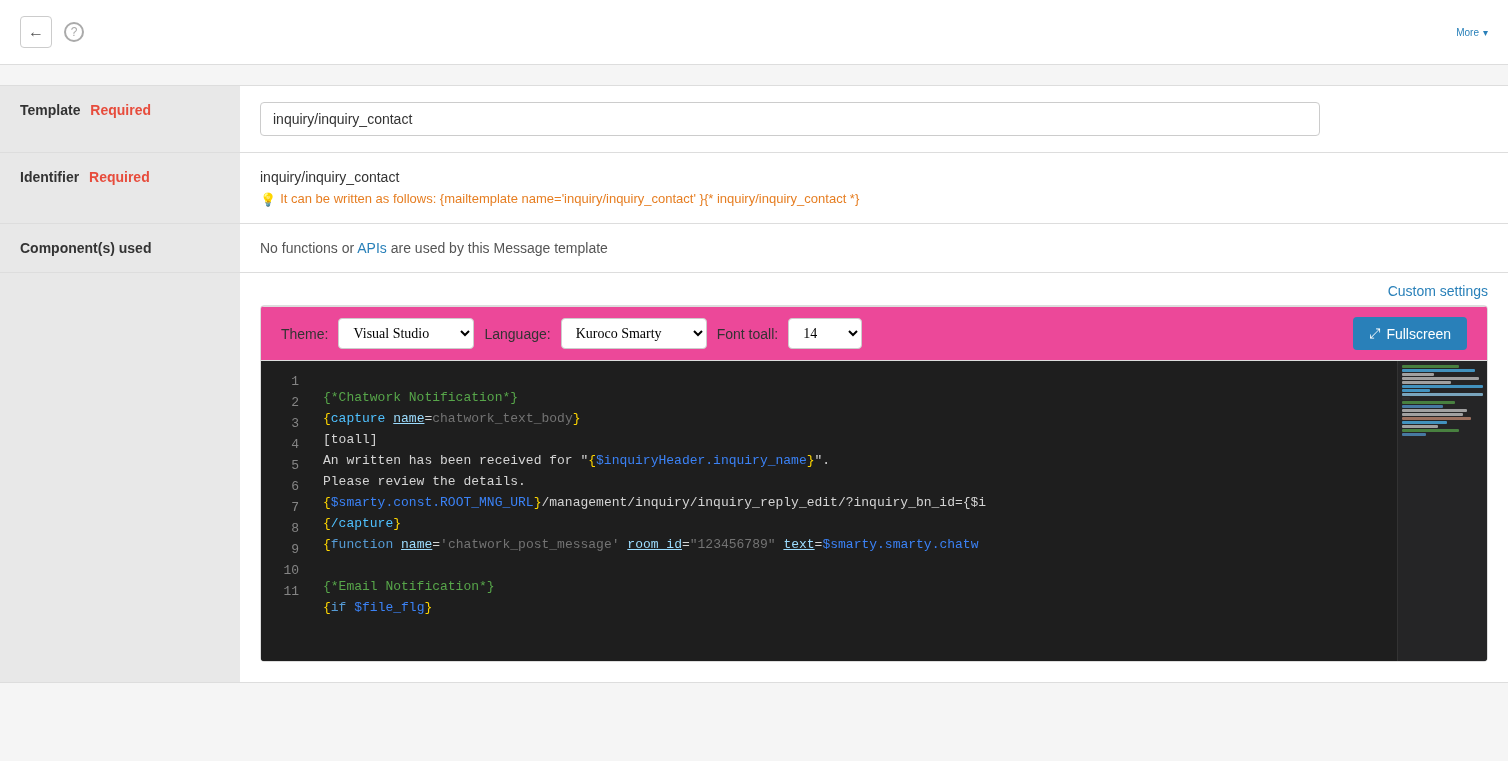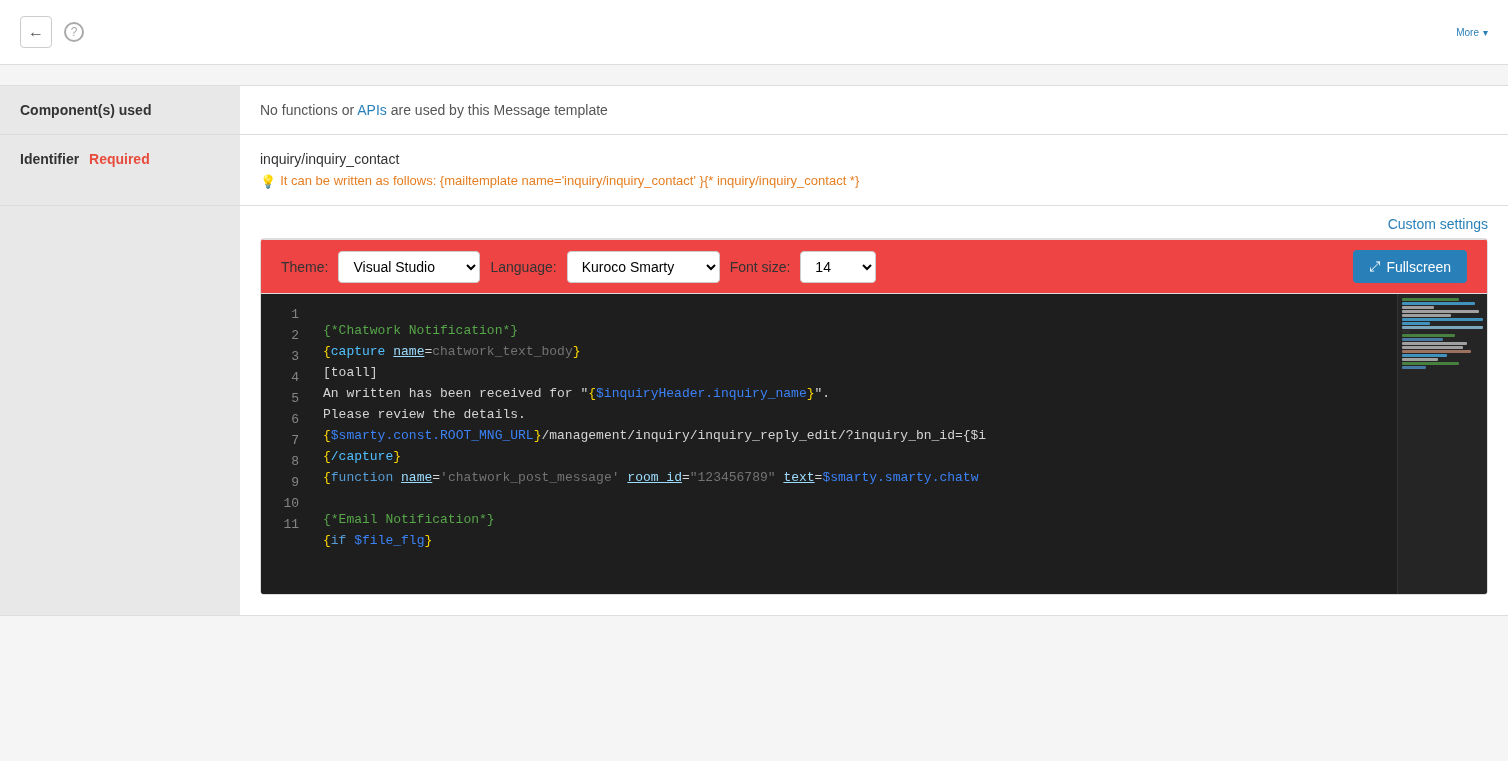"Template Required" tr { html: none -> <tr> <td> <span>Template</span> <span>Required</span> </td> <td> <input> </td> </tr> }
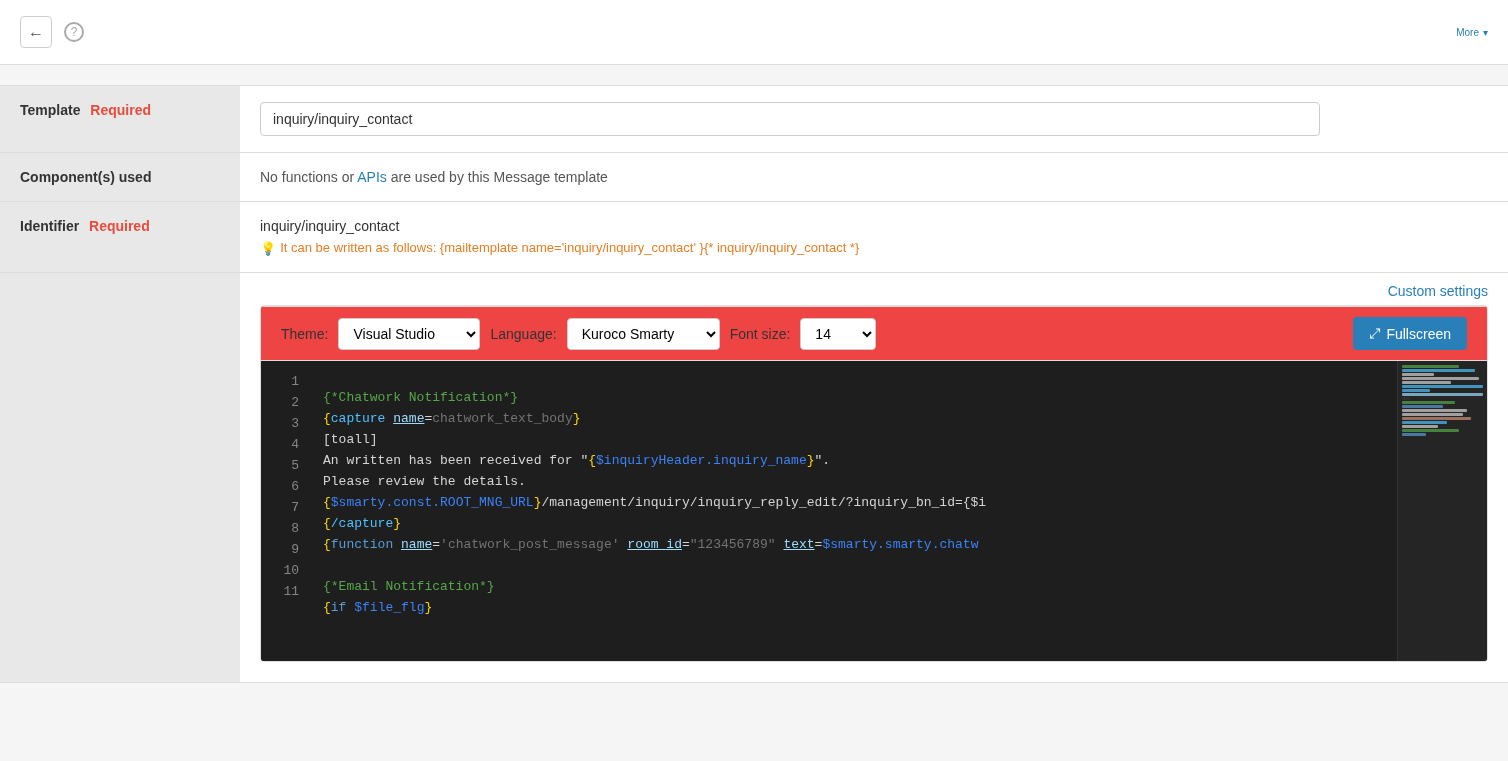"Component(s) used" tr { order: before "Identifier Required" -> after "Identifier Required" }
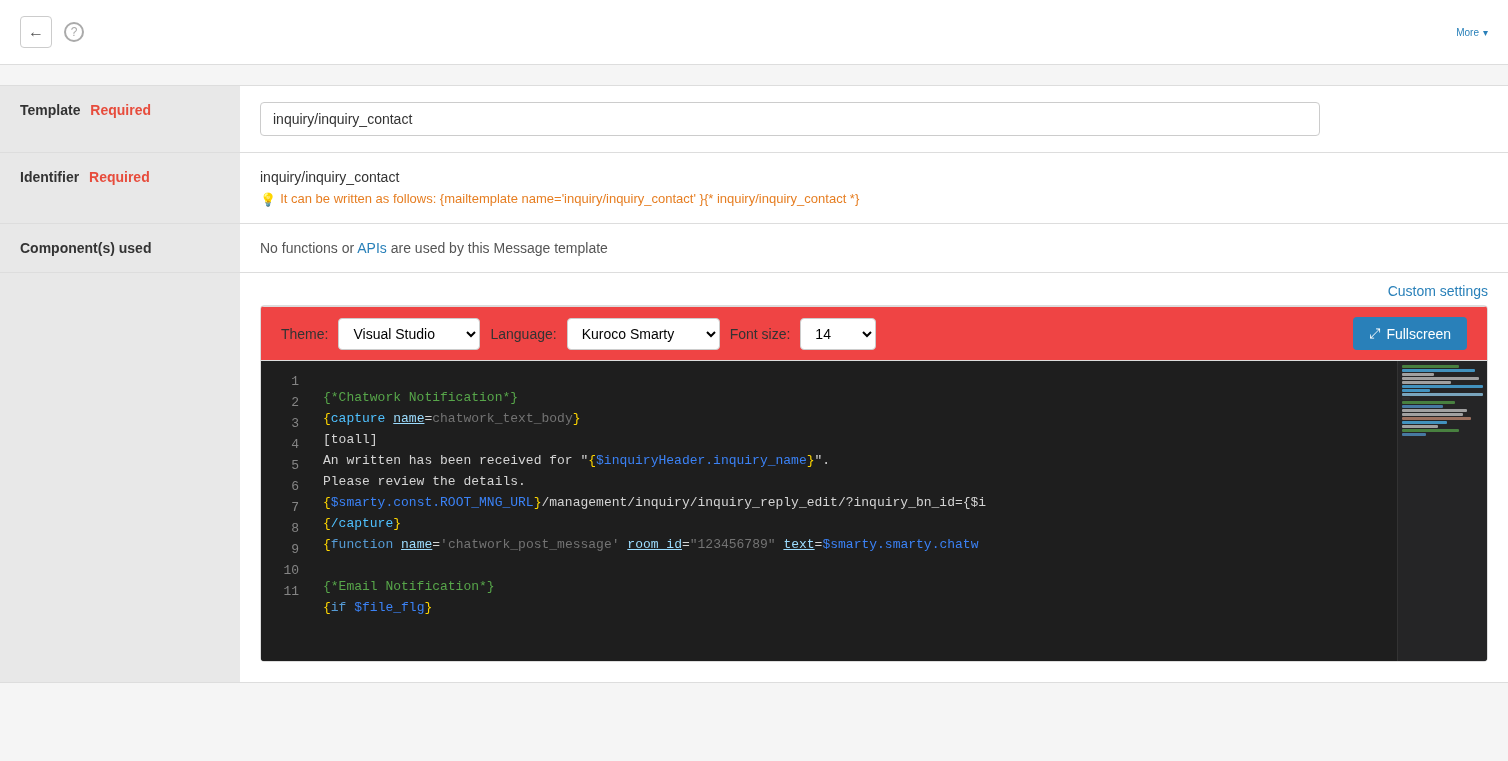"Theme:" .editor-toolbar { background: #ef4444 -> #ec4899 }
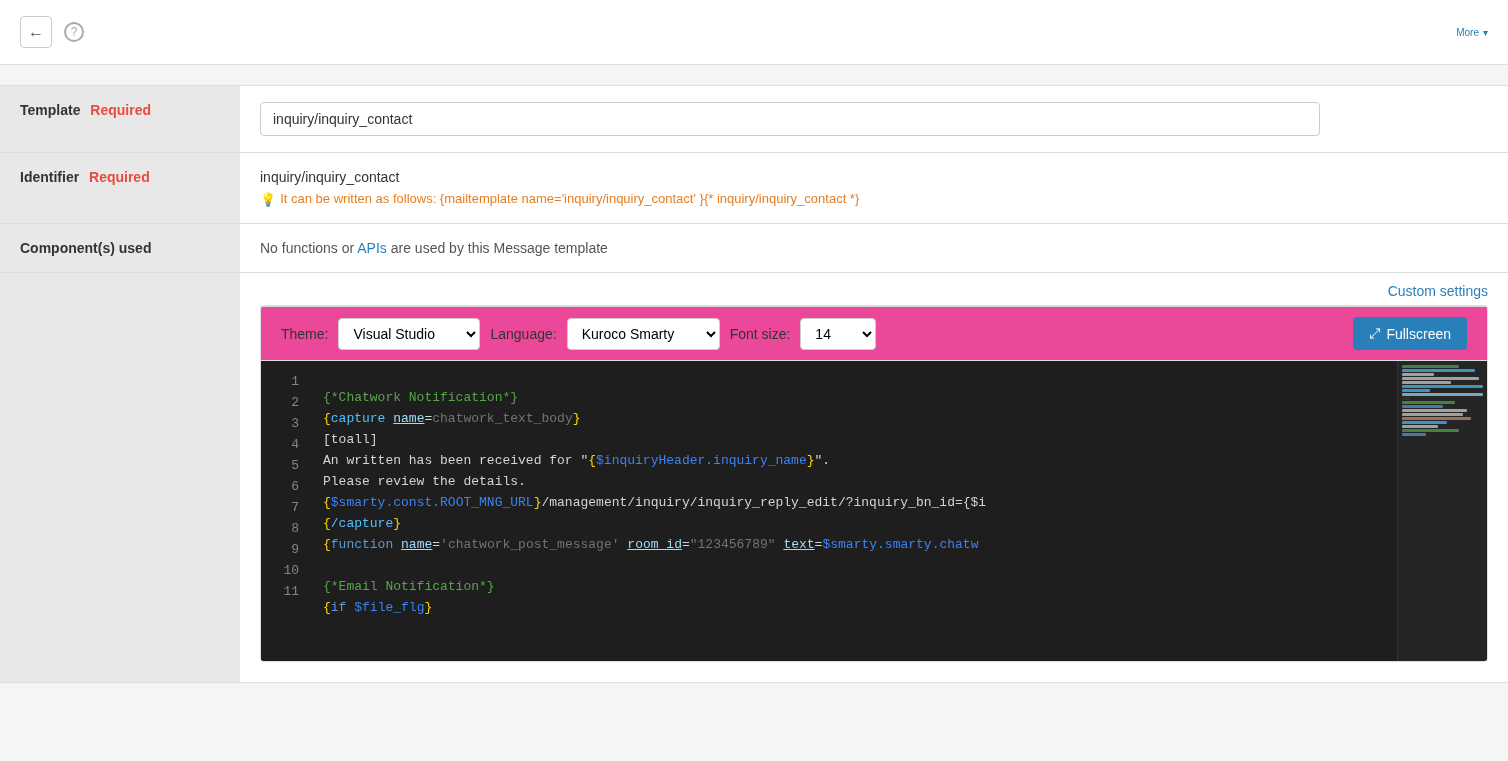"Visual Studio" .toolbar-select { font-family: none -> Liberation Serif, serif }
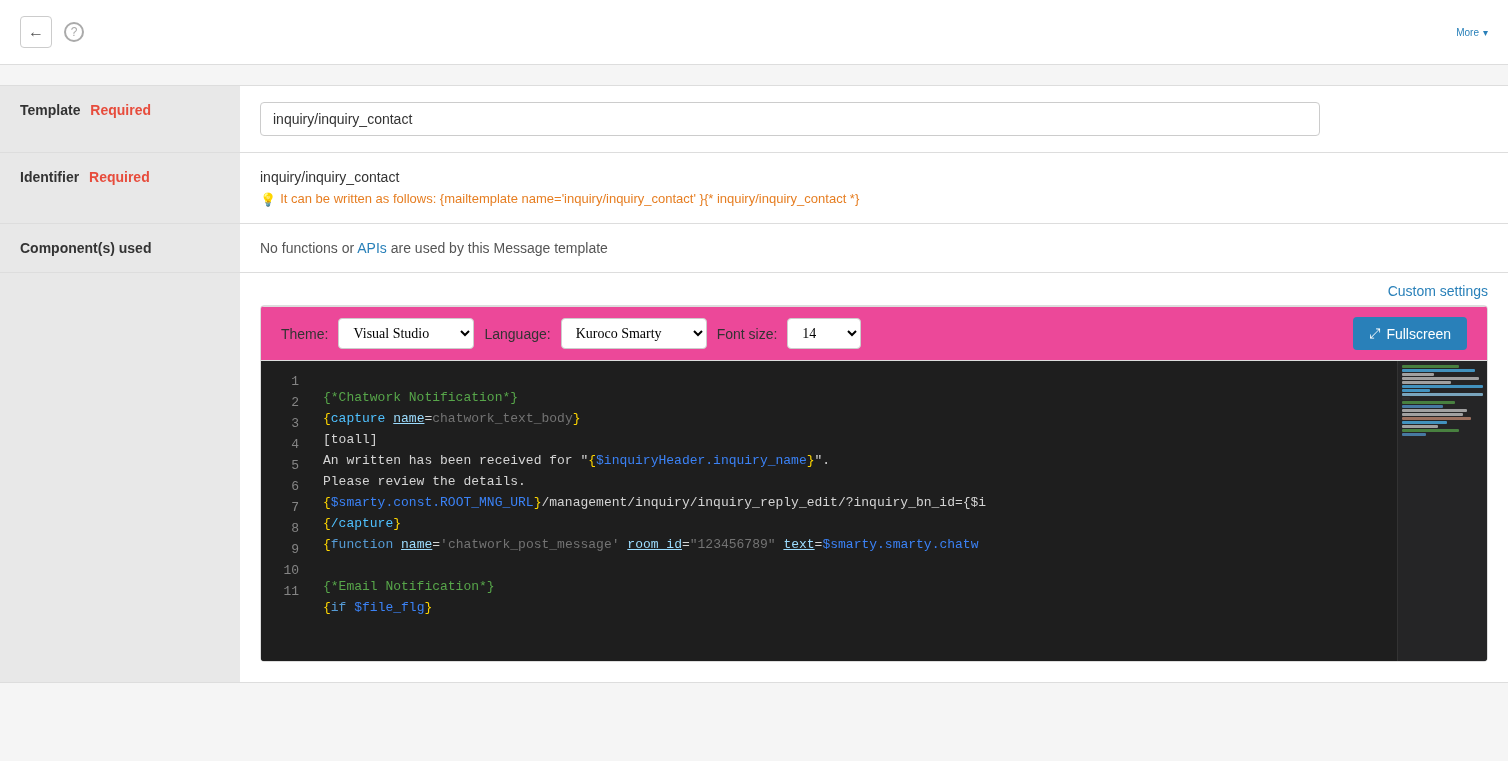"Font size:" span.toolbar-label { text: size -> toall }
